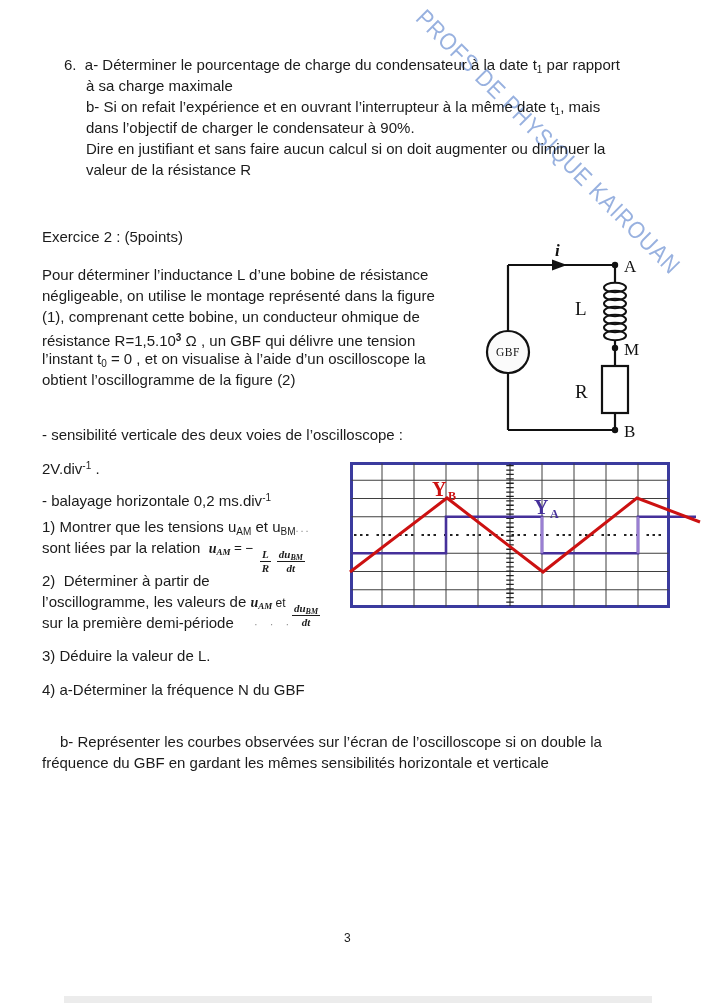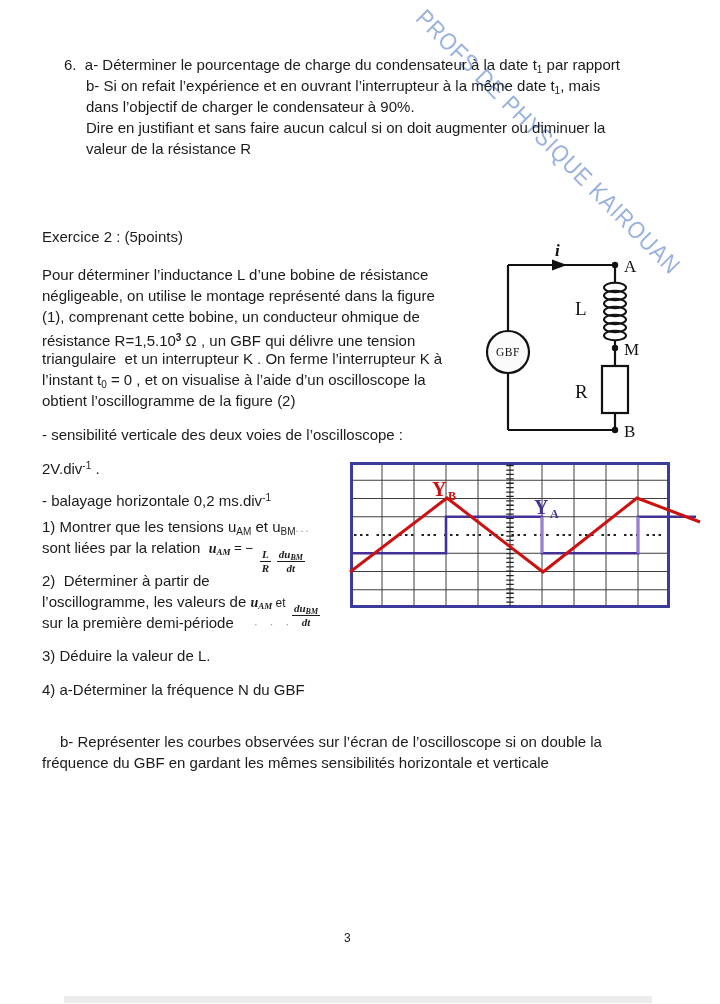"à sa charge maximale" div.line { html: none -> <div><span>à sa charge maximale</span></div> }
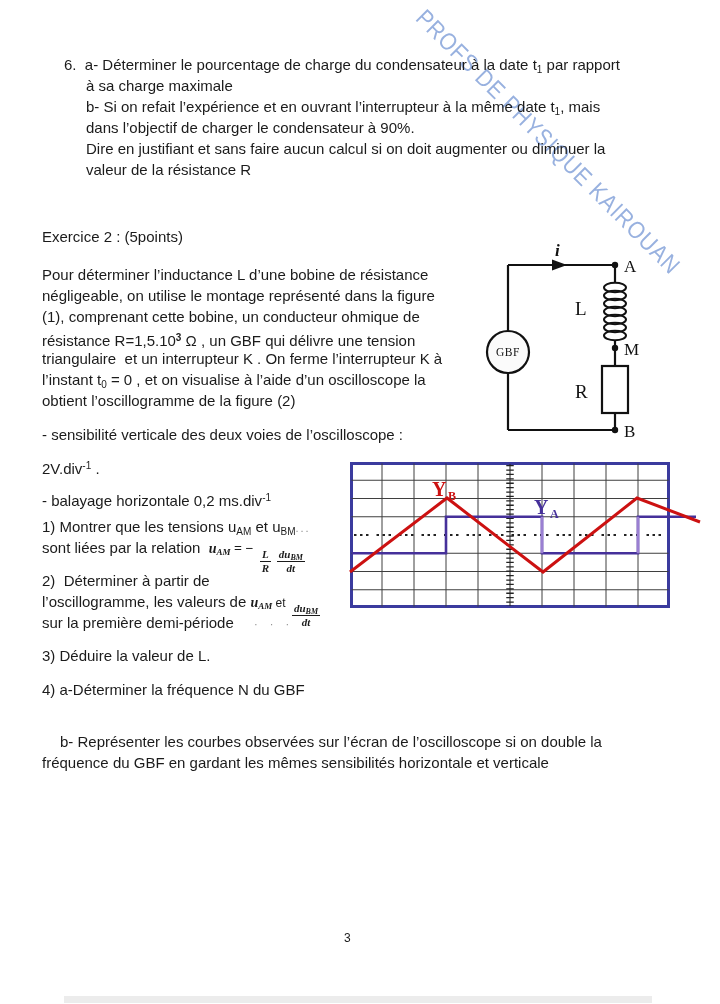"triangulaire et un interrupteur K" div.line { html: <div><span>triangulaire et un interrupteur K . On ferme l’interrupteur K à</span></div> -> none }
